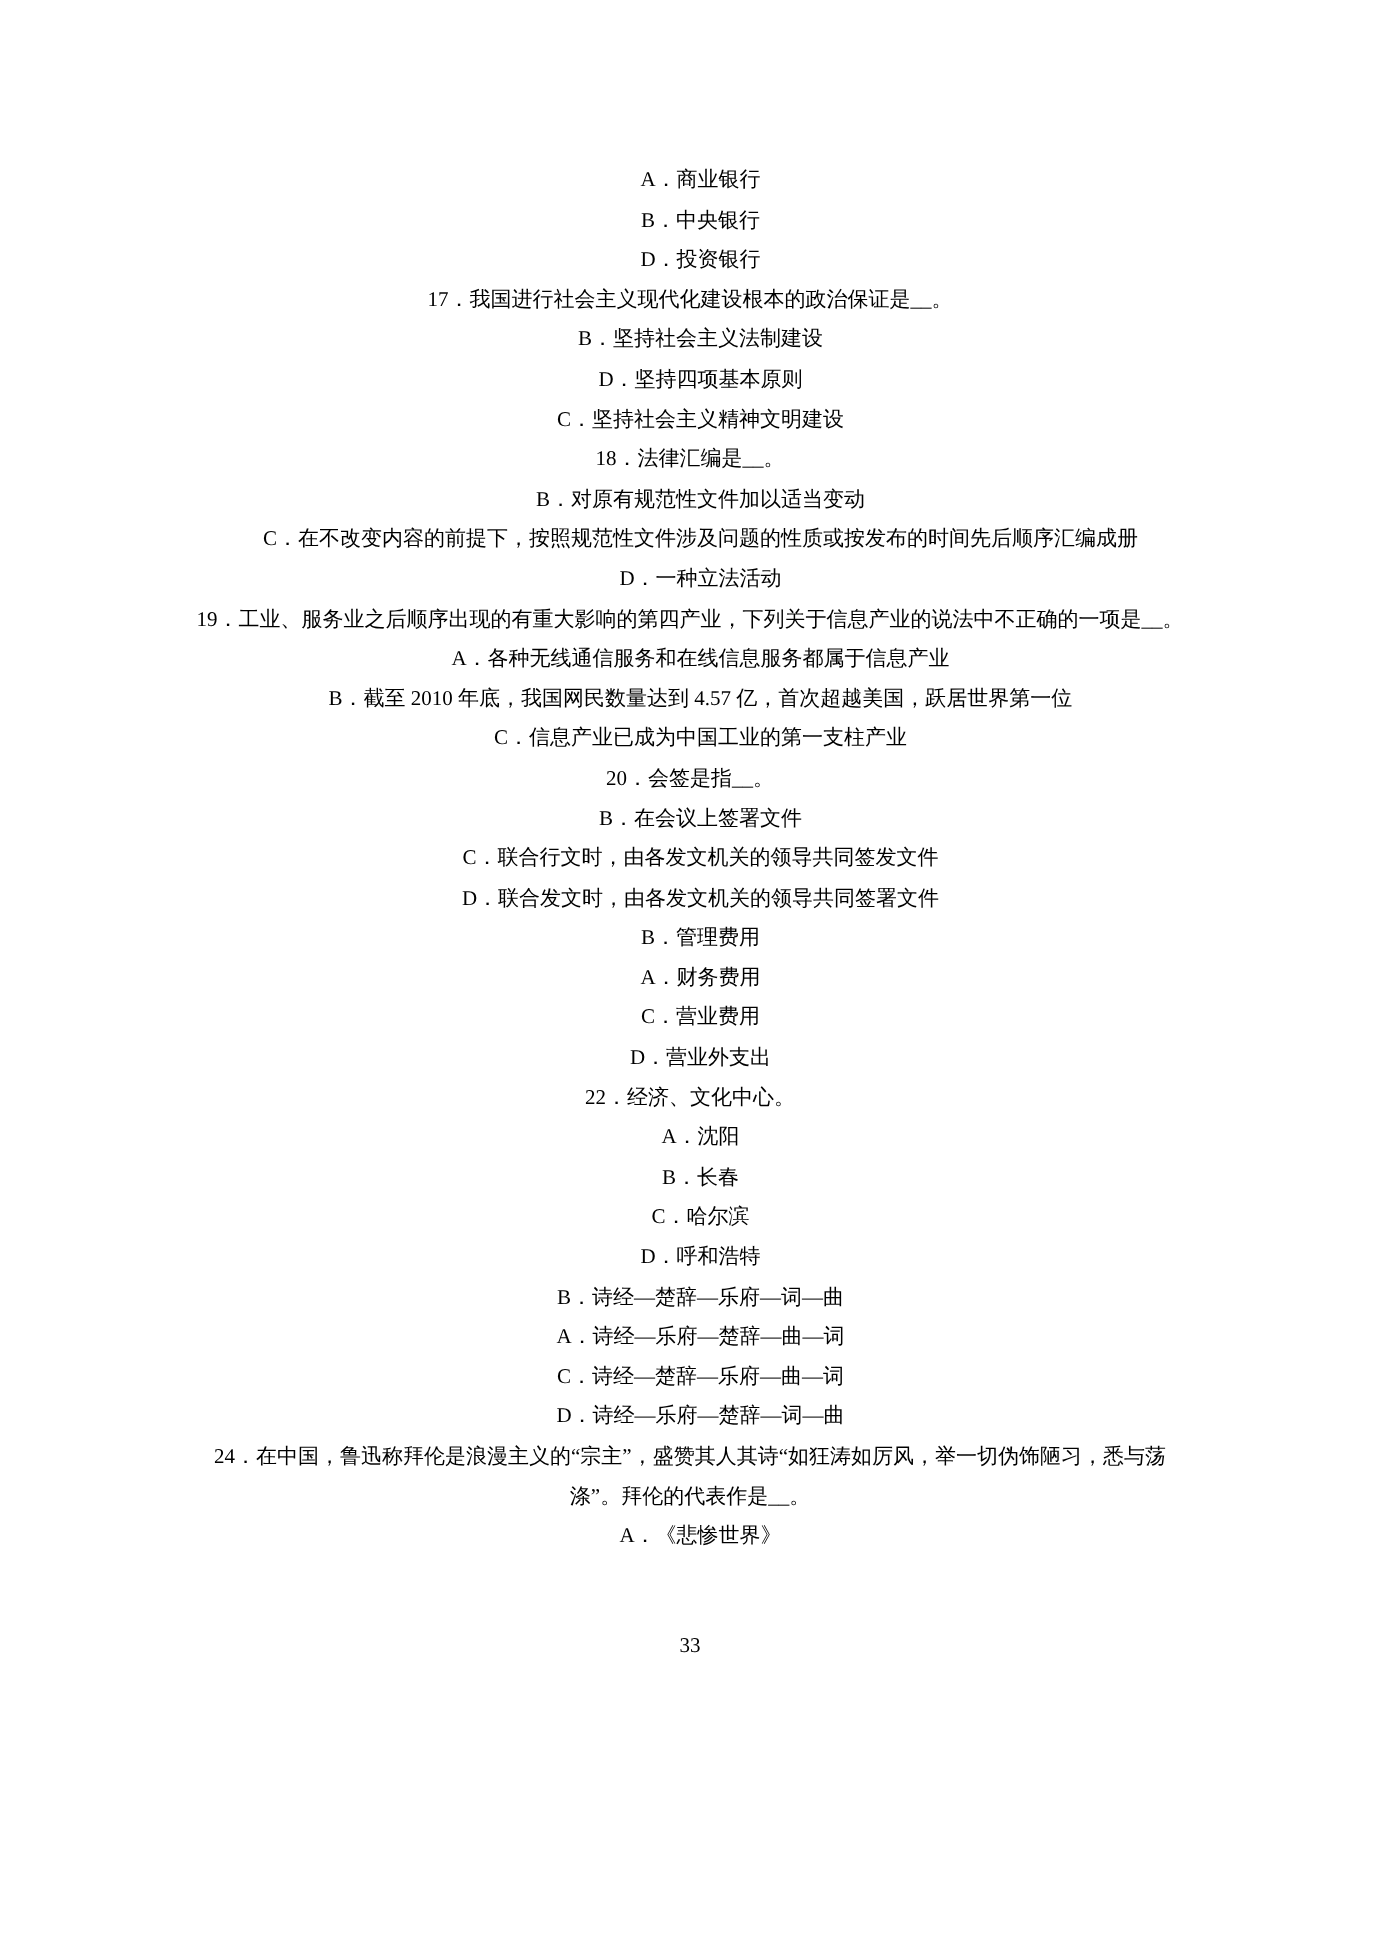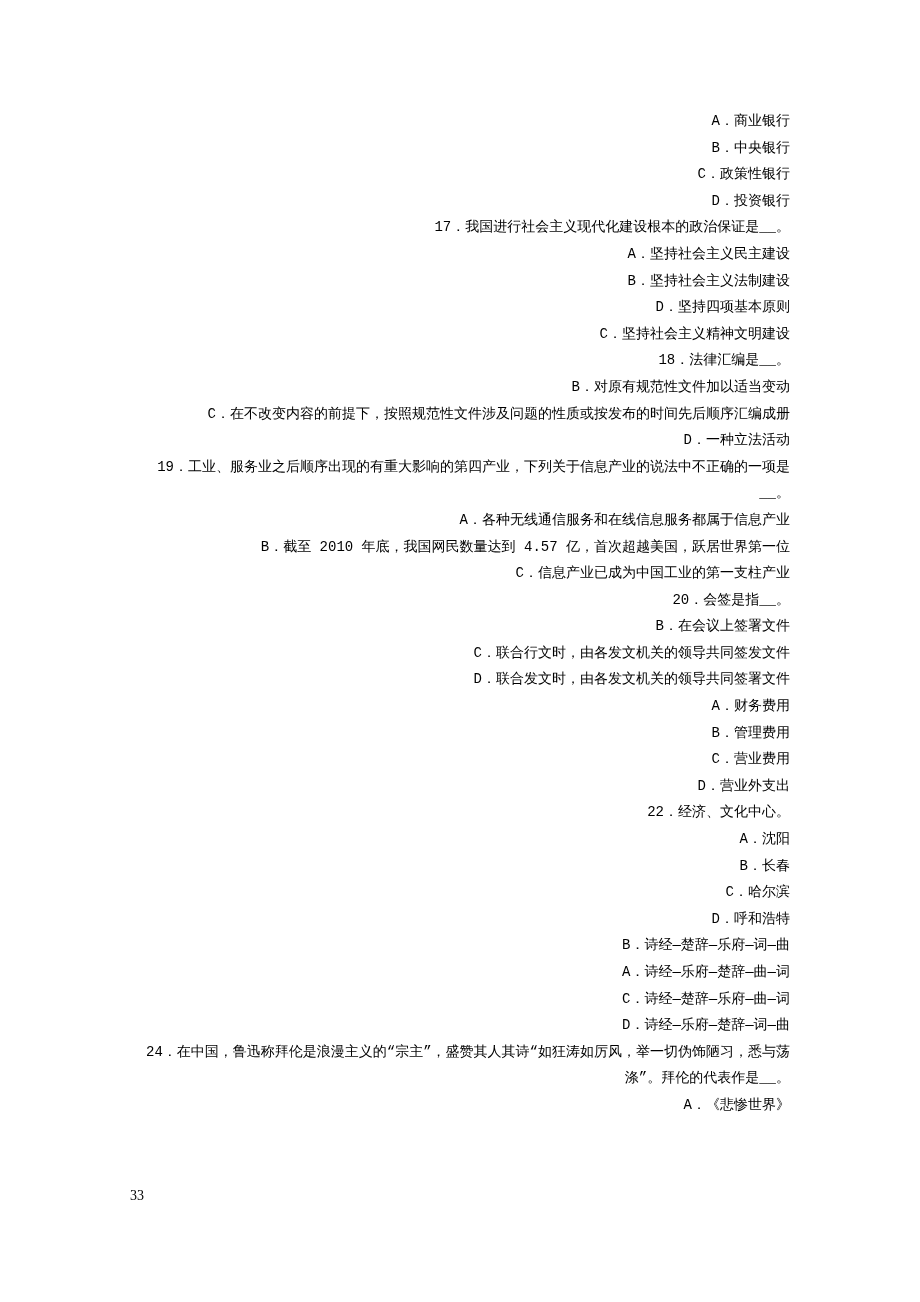"A．商业银行" .line { font-family: Liberation Mono, monospace -> none; text-align: right -> center }
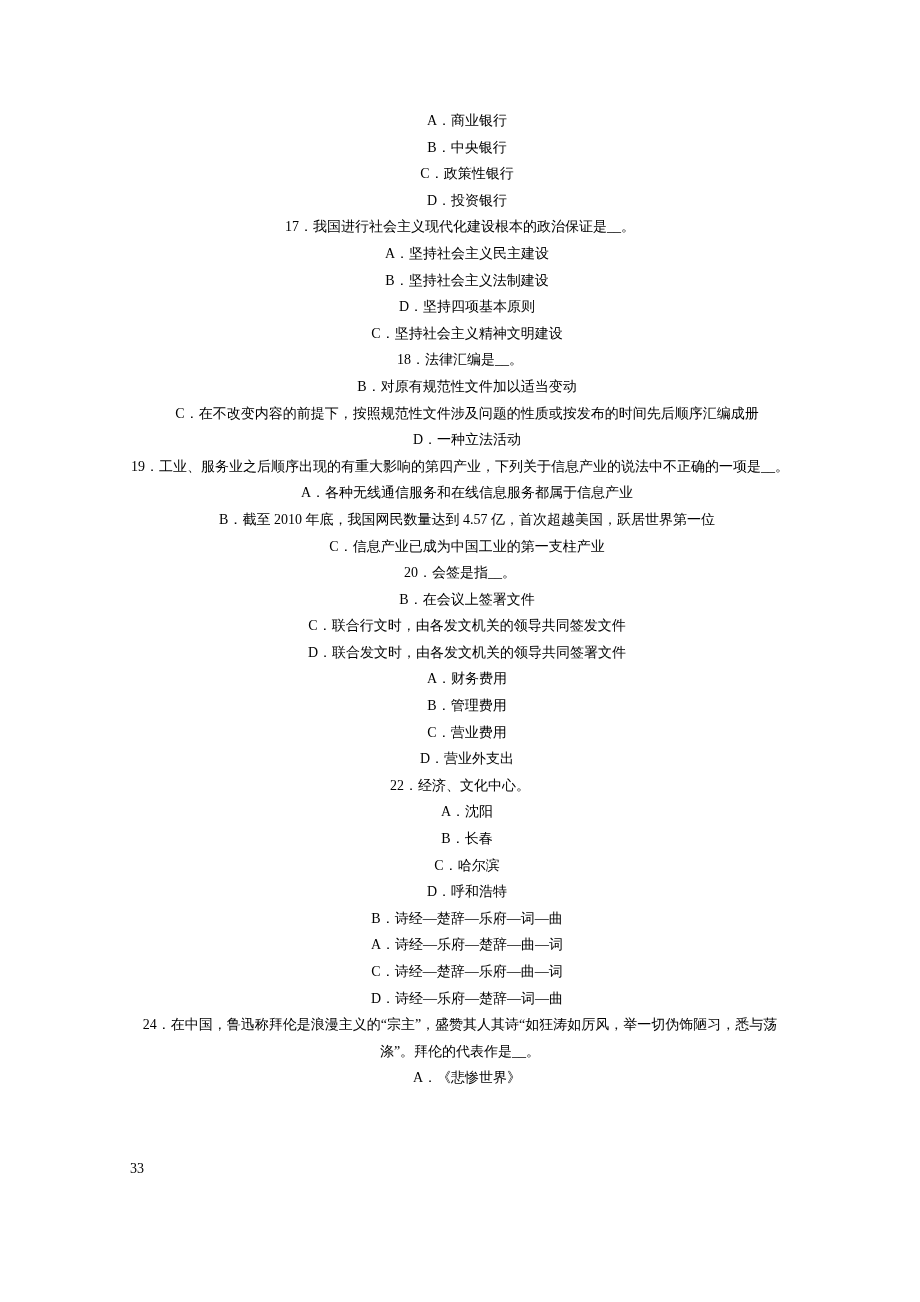"C．政策性银行" div.line { html: <div>C．政策性银行</div> -> none }
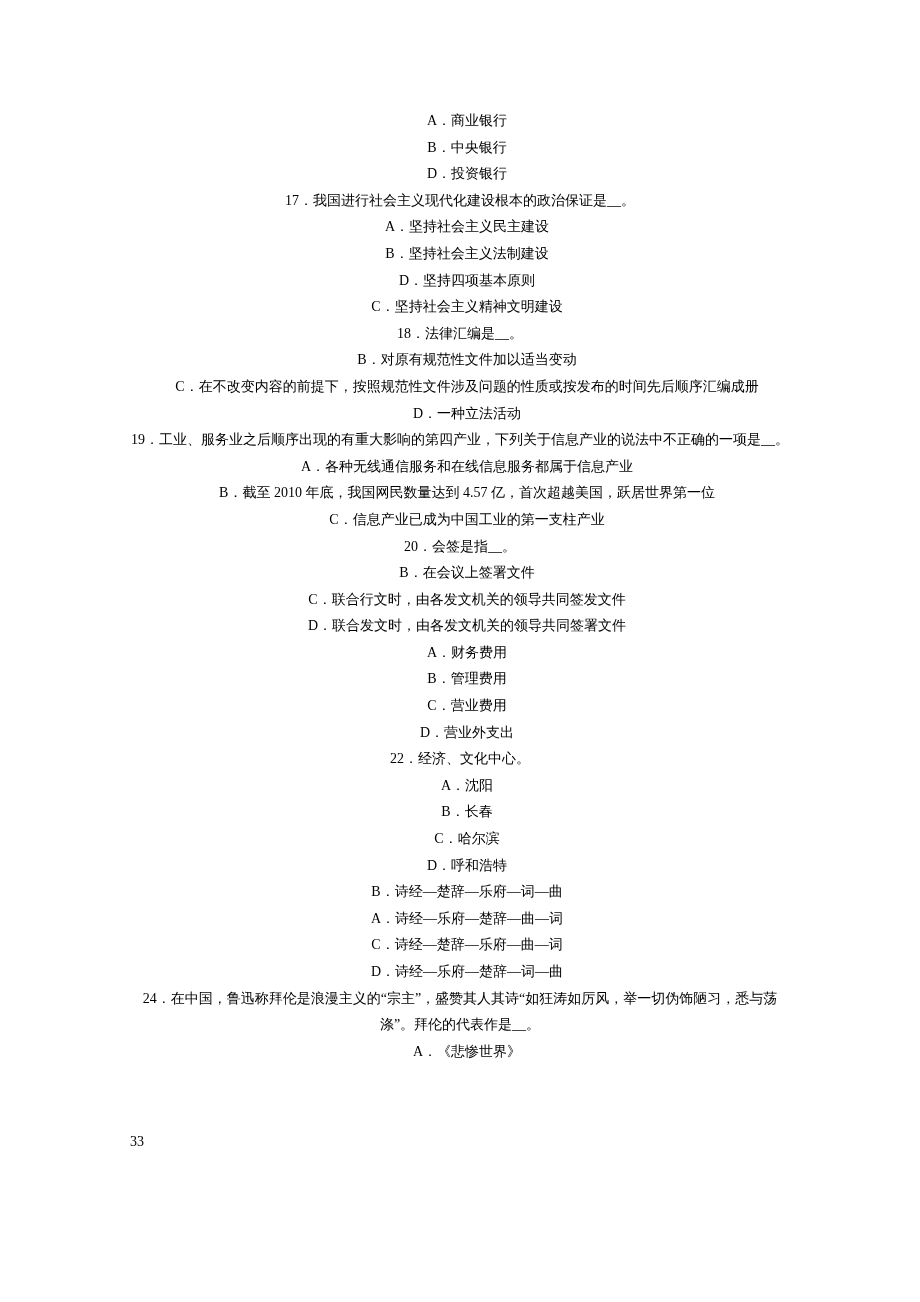"A．坚持社会主义民主建设" div.line { html: <div>A．坚持社会主义民主建设</div> -> none }
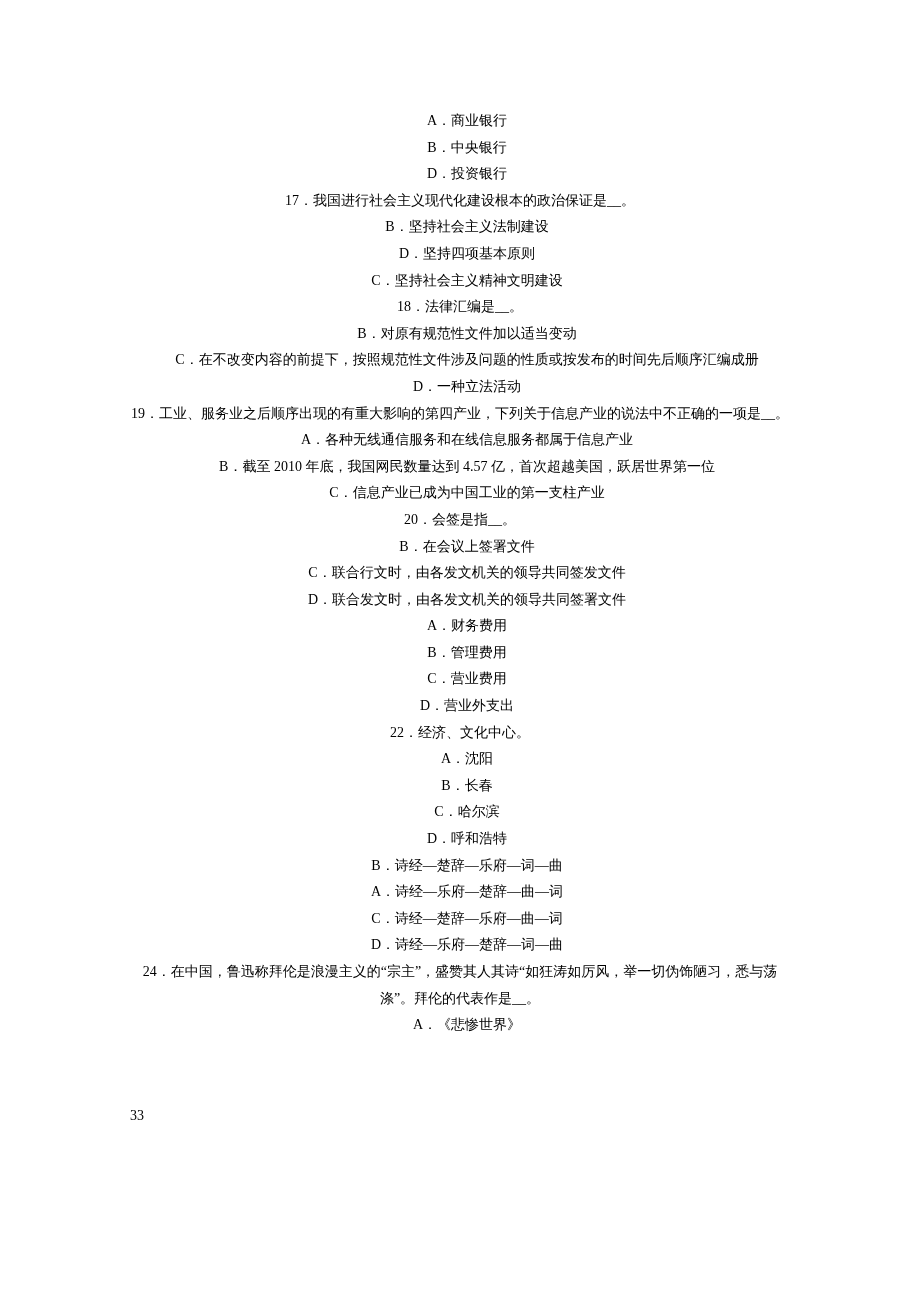"A．财务费用" div.line { order: before "B．管理费用" -> after "B．管理费用" }
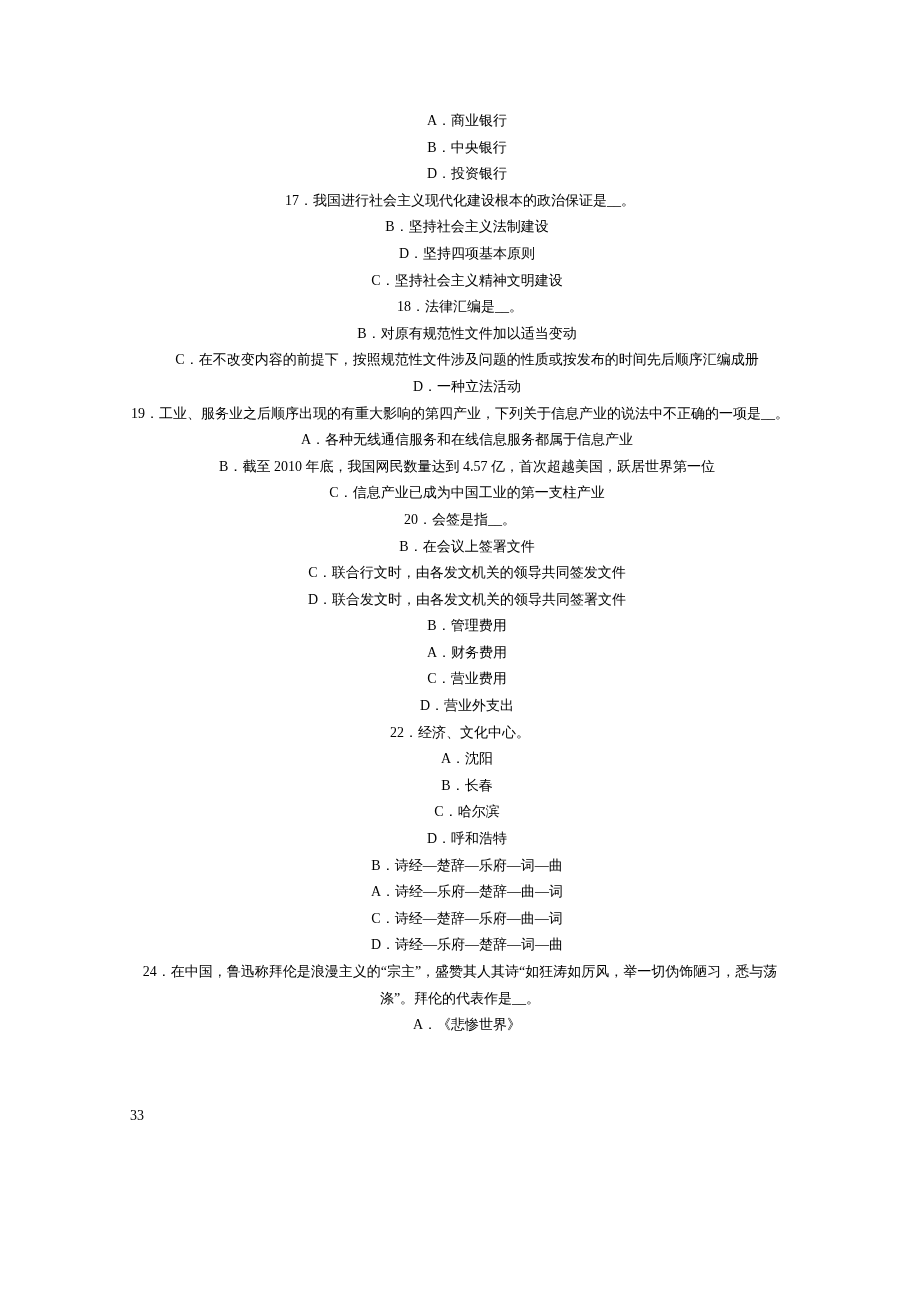"33" .page-num { margin-top: 64px -> 46px; text-align: none -> center }
